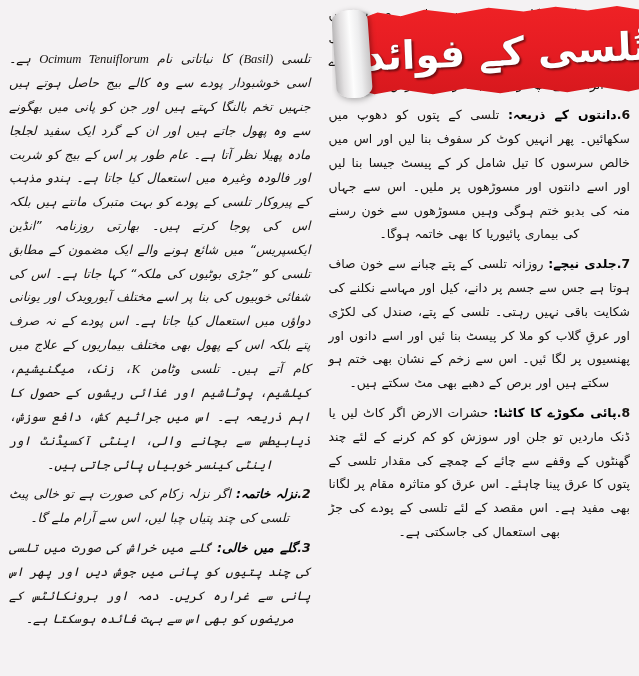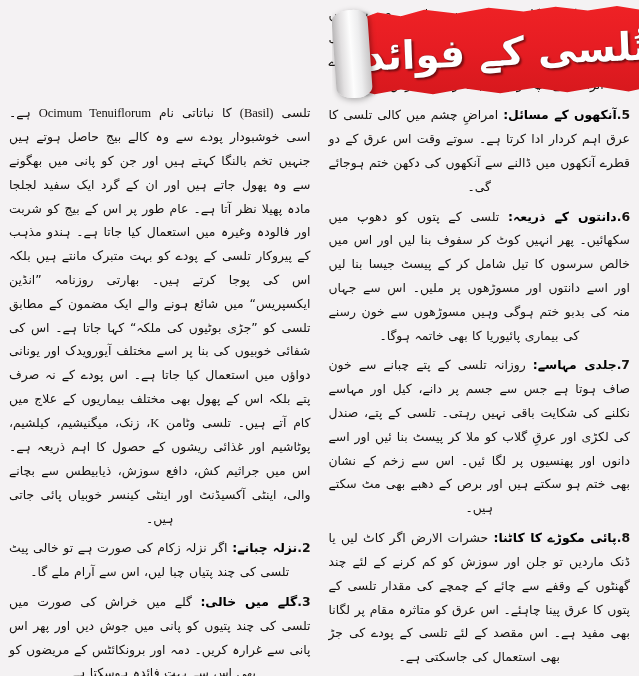"تلسی (Basil) کا نباتاتی نام" .col-right { font-style: none -> italic; padding-top: 101px -> 47px }
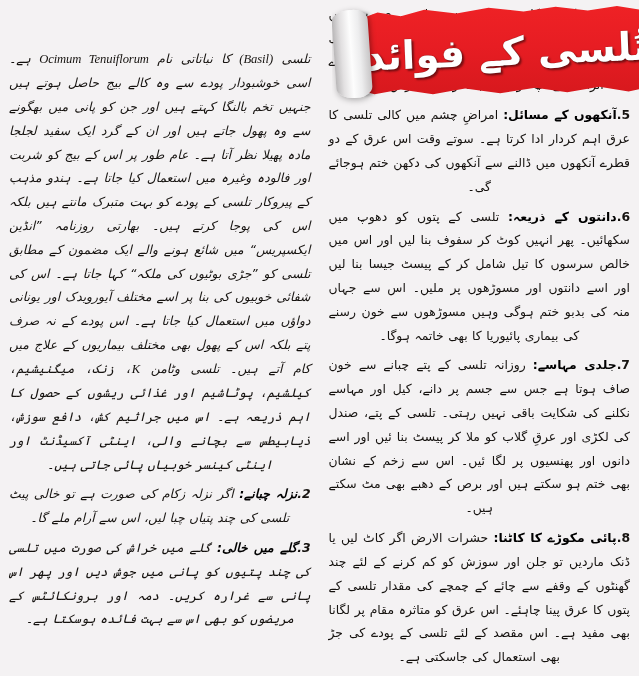"5.آنکھوں کے مسائل: امراضِ چشم" p.para { html: <p><span>5.</span><span>آنکھوں کے مسائل:</span><span> امراضِ چشم میں کالی تلسی کا عرق اہم کردار ادا کرتا ہے۔ سوتے وقت اس عرق کے دو قطرے آنکھوں میں ڈالنے سے آنکھوں کی دکھن ختم ہوجائے گی۔</span></p> -> none }
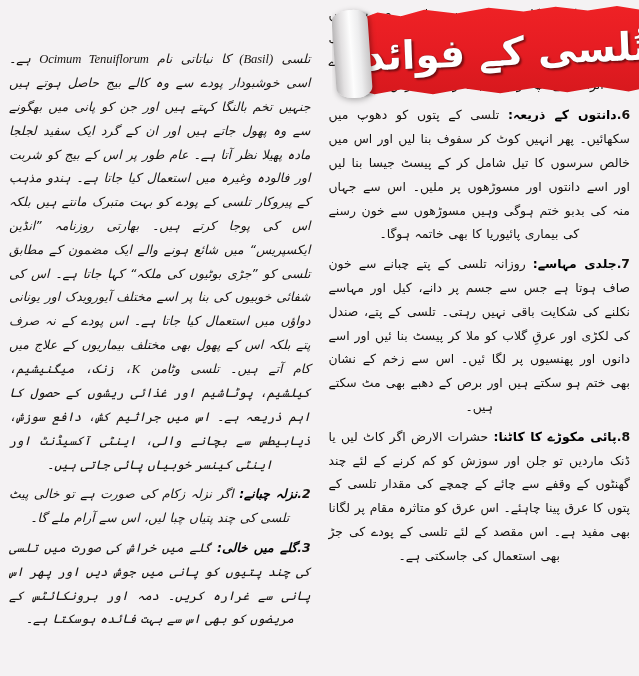"جلدی مہاسے:" span.hd { text: مہاسے -> نیچے }
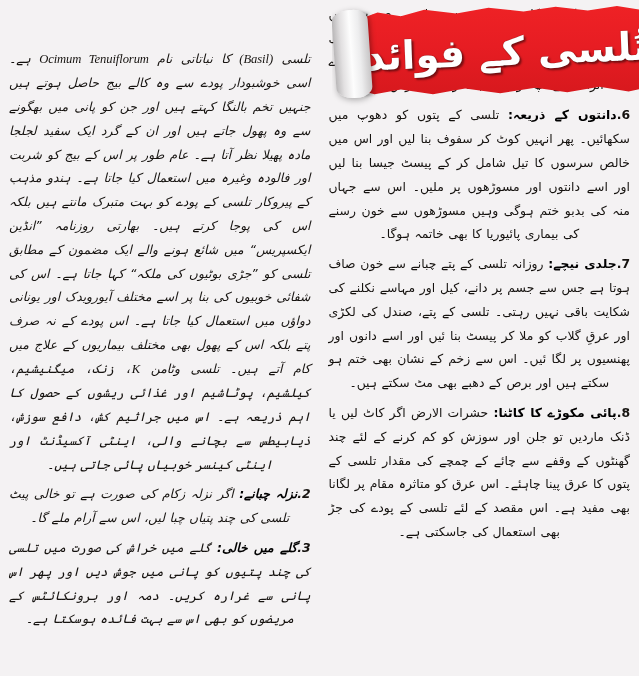"نزلہ چبانے:" span.hd { text: چبانے -> خاتمہ }
